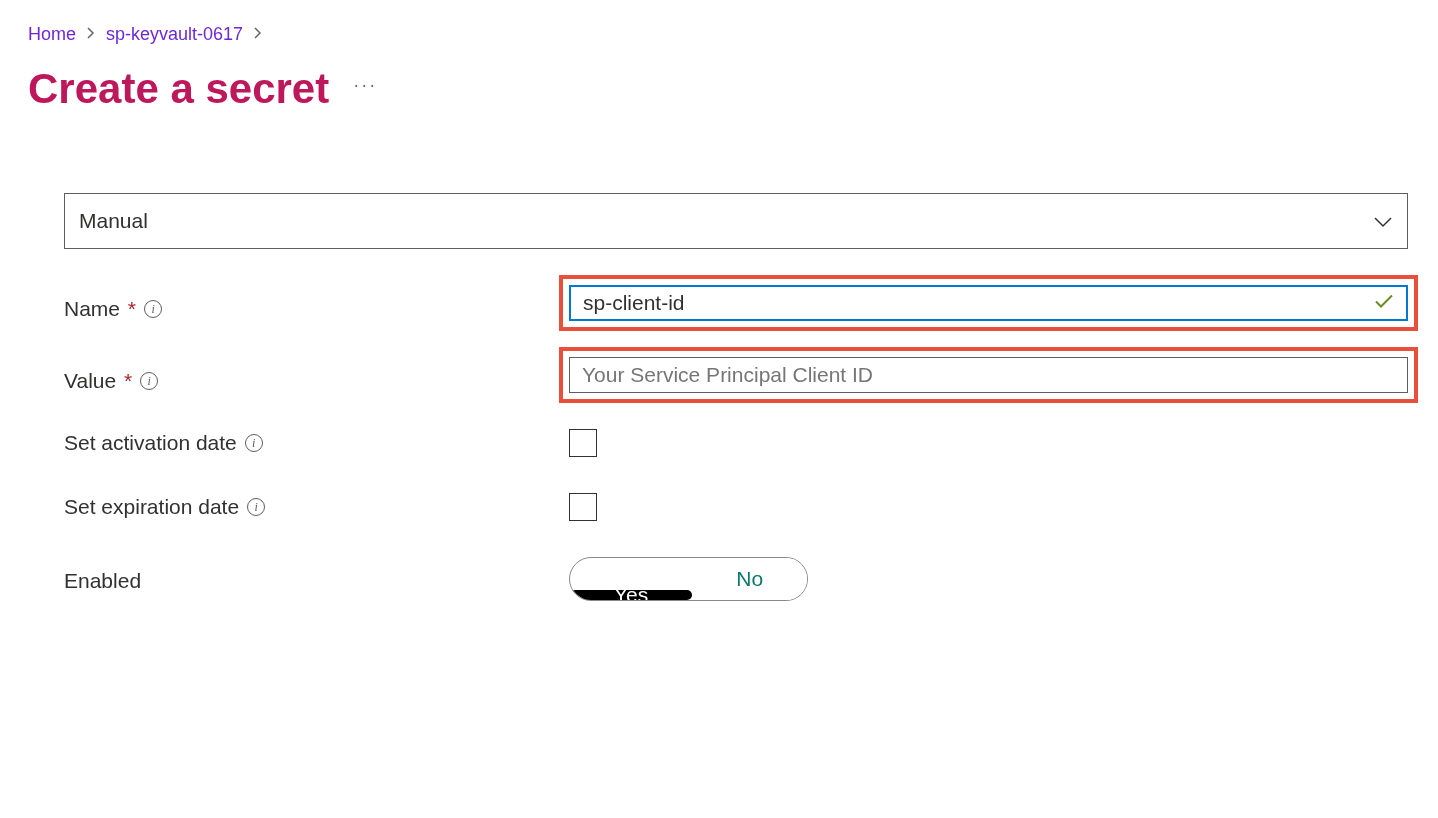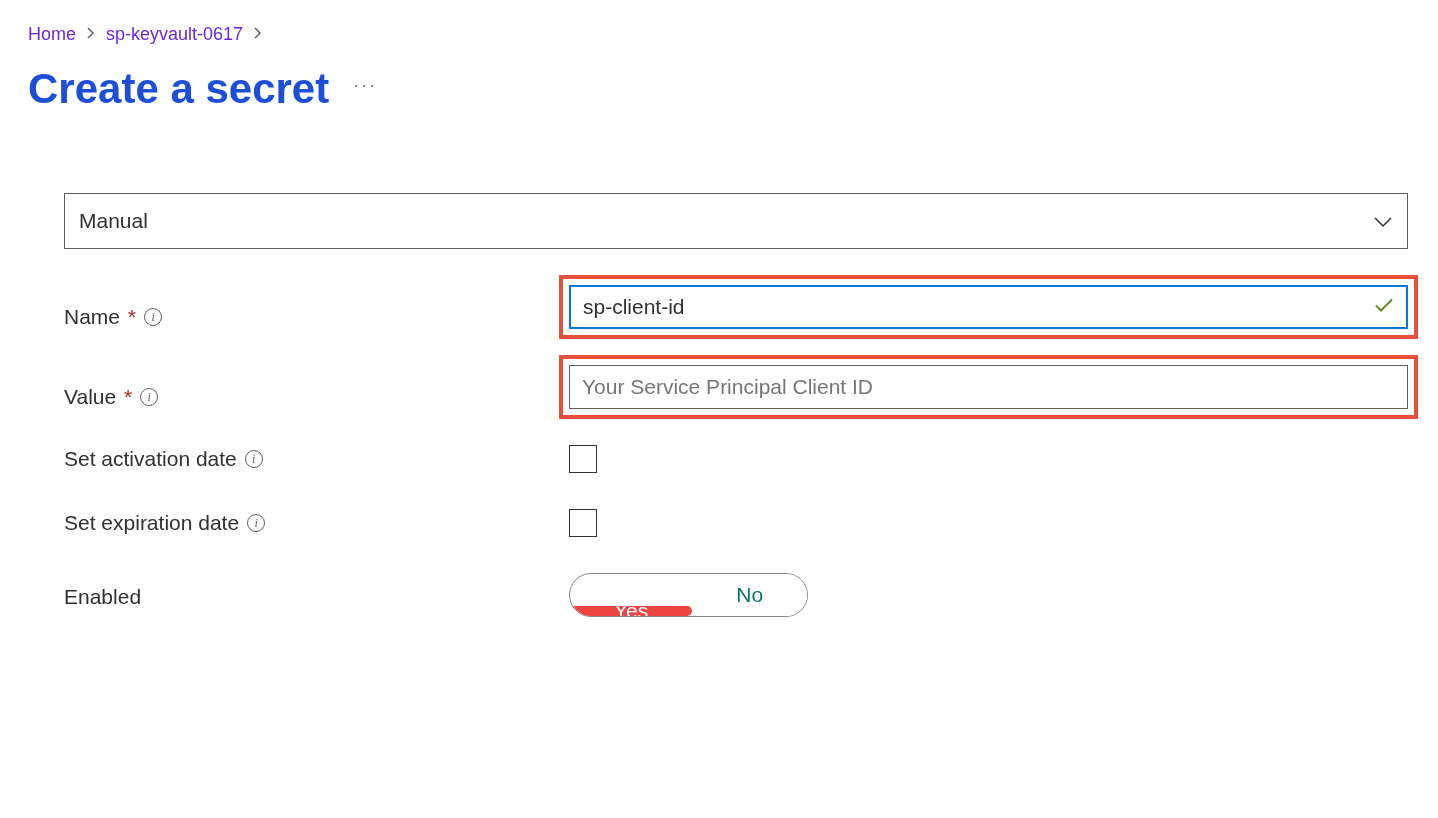"Create a secret" .page-title { color: #1d4ed8 -> #be185d }
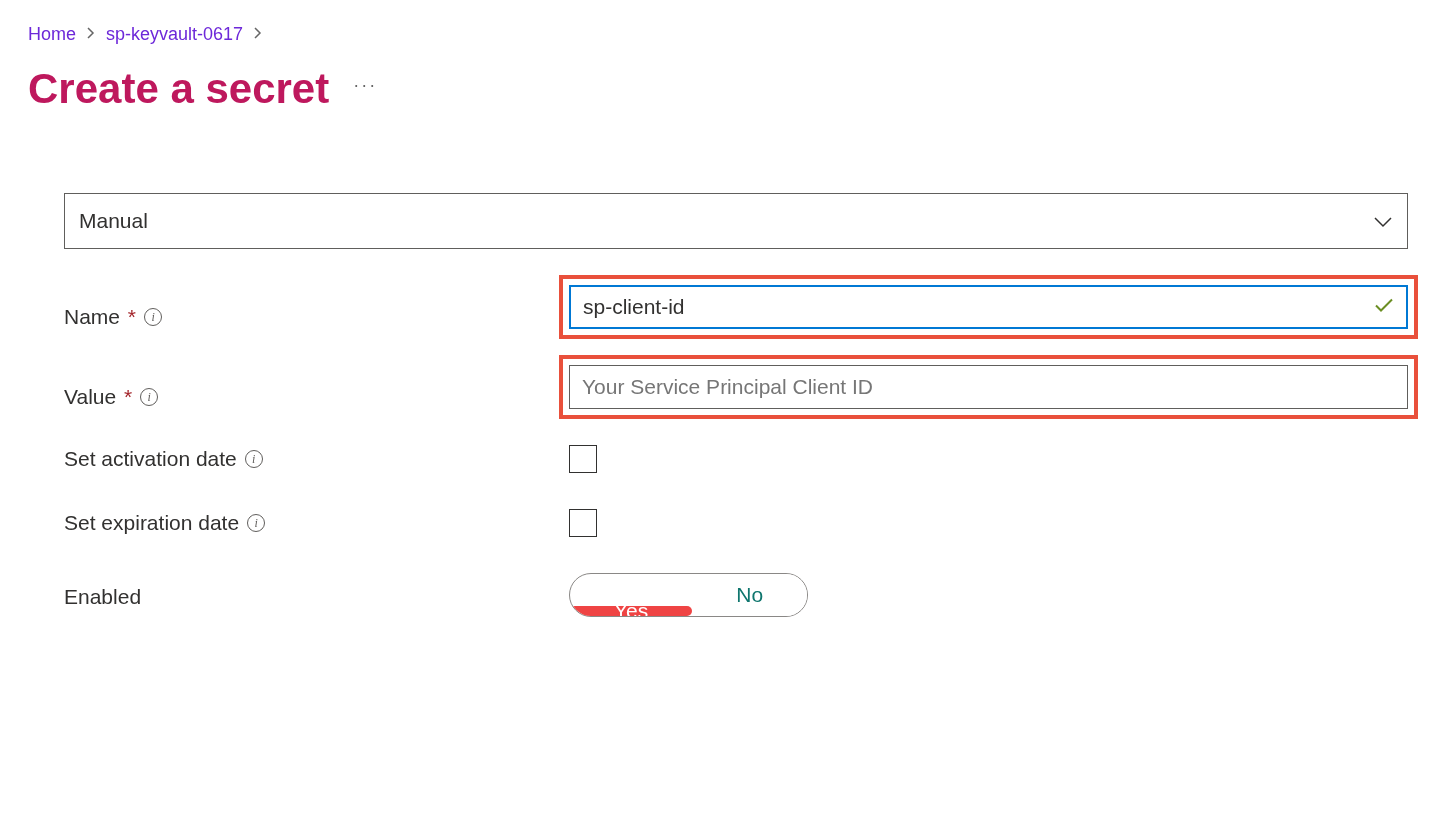"sp-client-id" .text-input { height: 44px -> 36px }
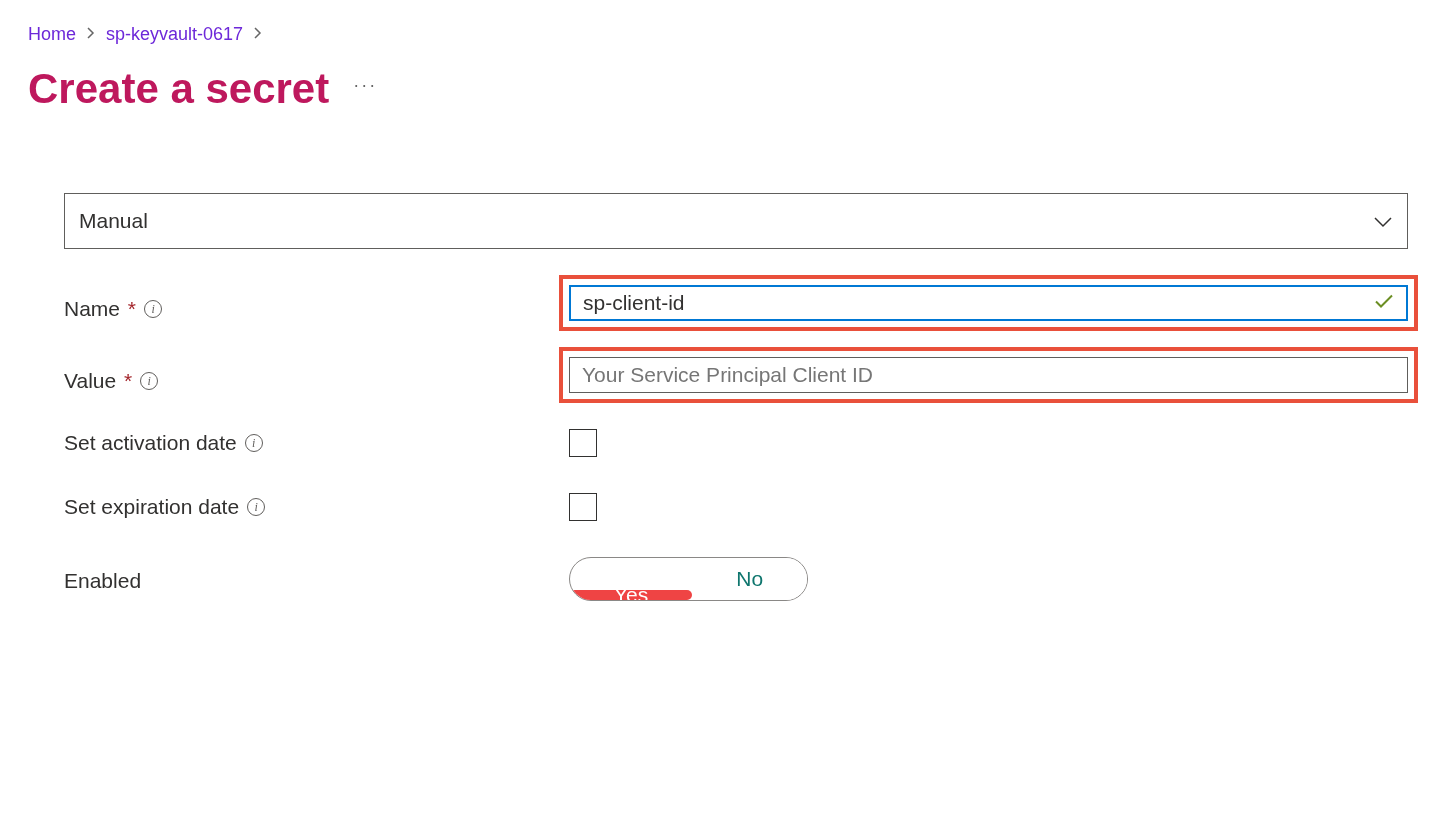"Yes" .toggle-option.active { background: #ef4444 -> #000000 }
